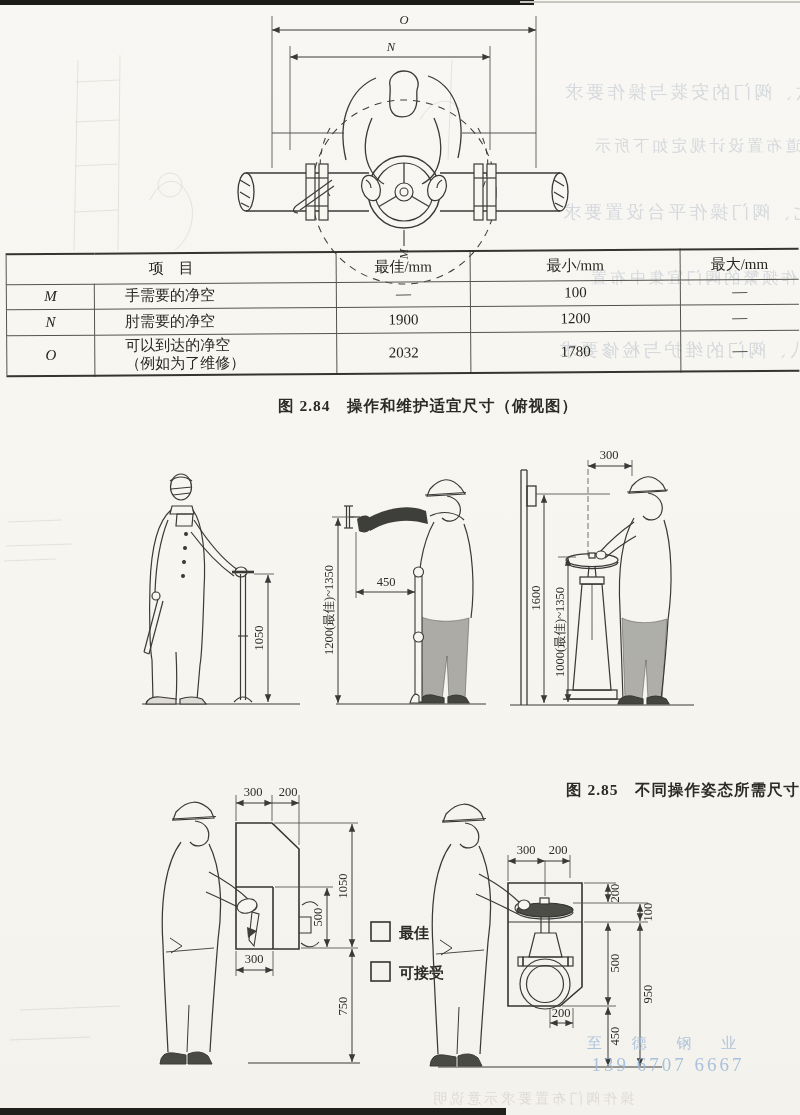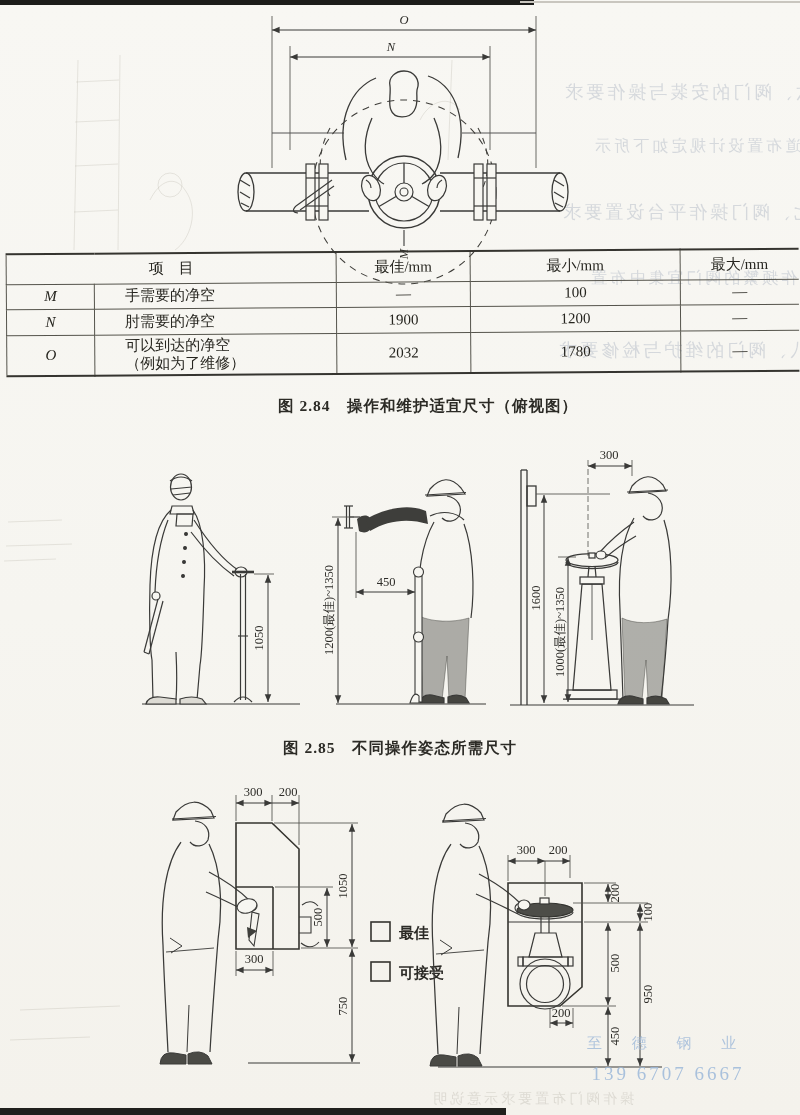"图 2.85 不同操作姿态所需尺寸" div.caption { text-align: none -> right; top: 738px -> 780px }
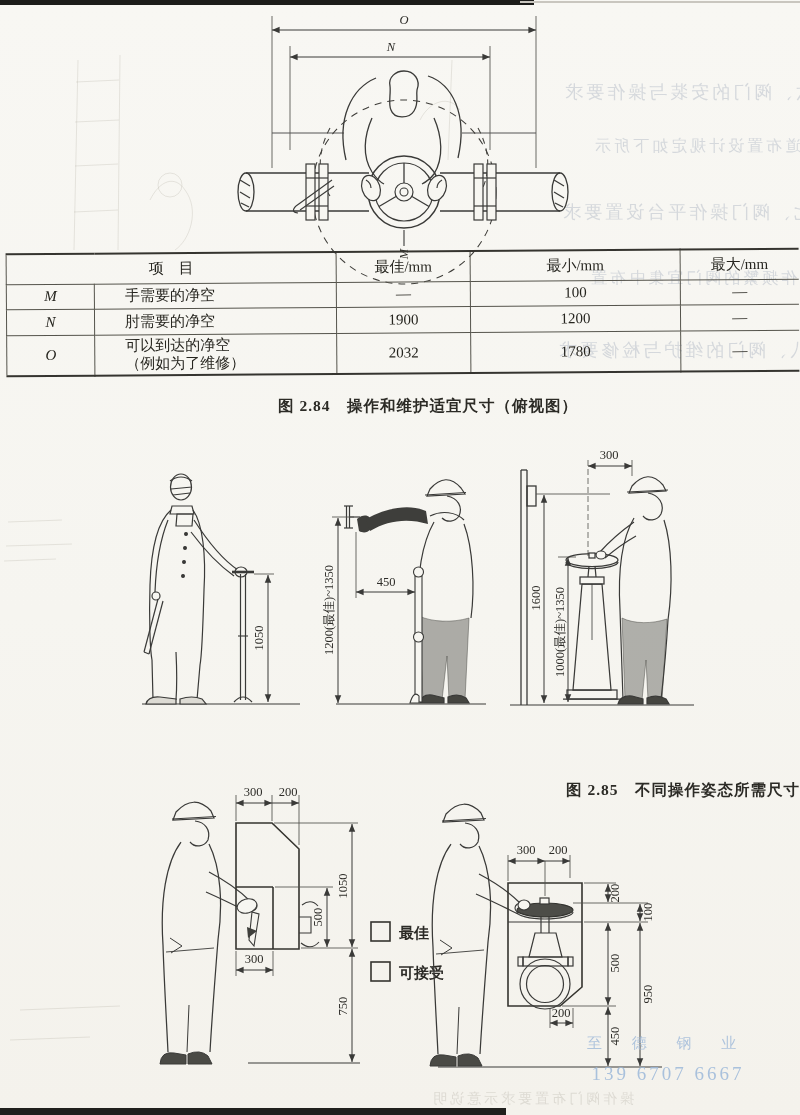"139 6707 6667" .wm .p { margin-top: 10px -> 1px }
